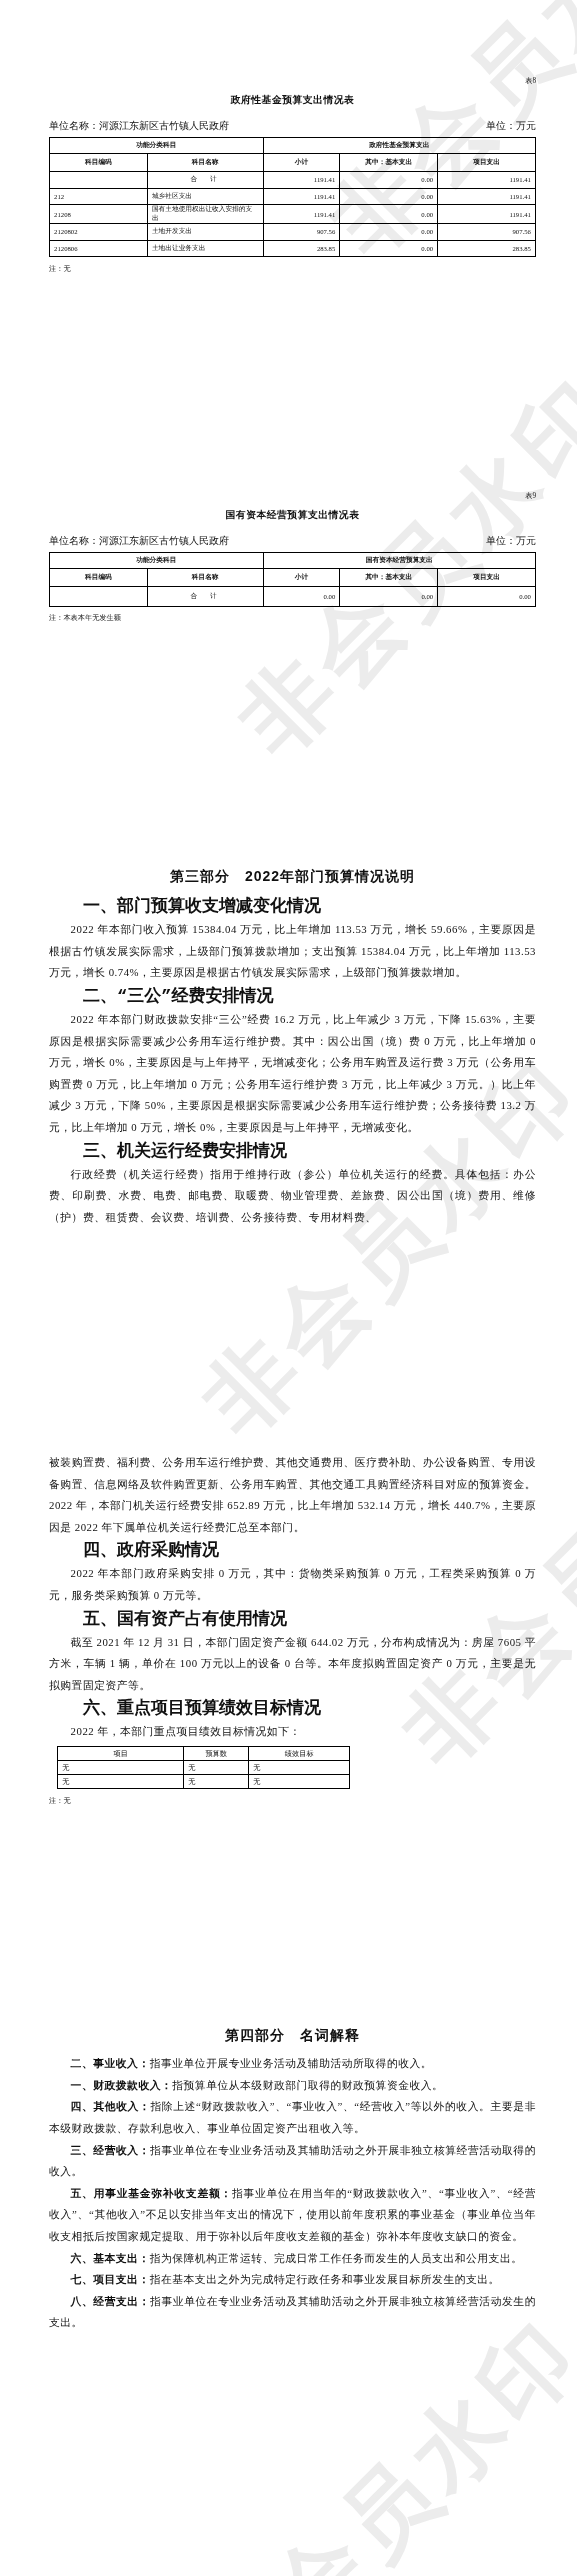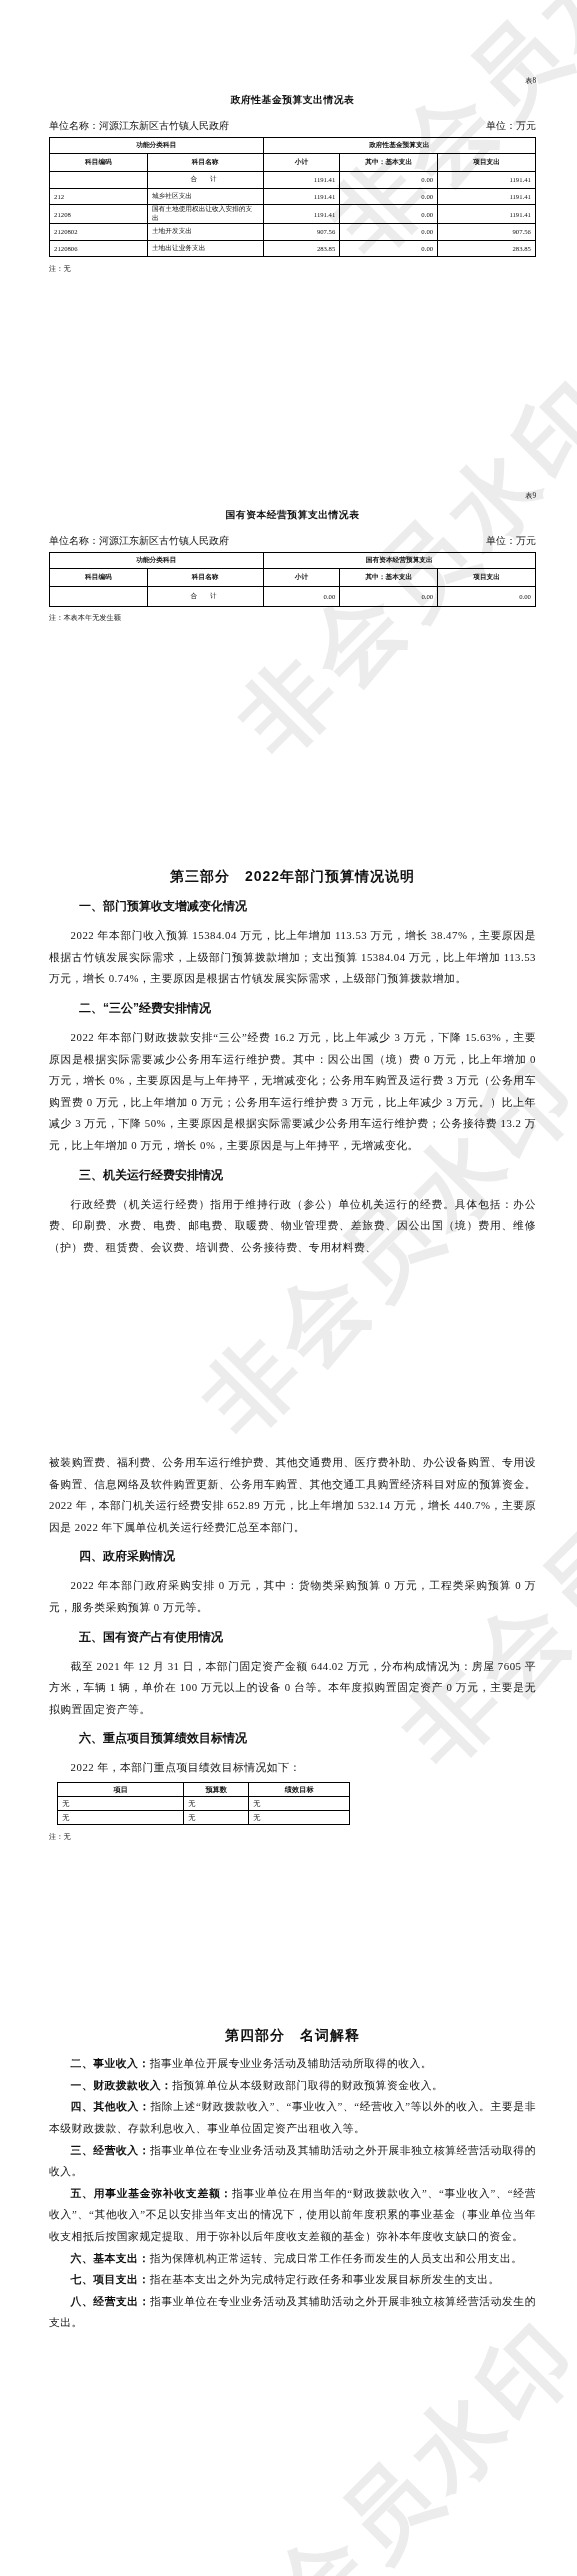"一、部门预算收支增减变化情况" .hsub { font-family: Liberation Sans, sans-serif -> Liberation Mono, monospace; font-size: 12px -> 17px; margin: 6px -> 0 }
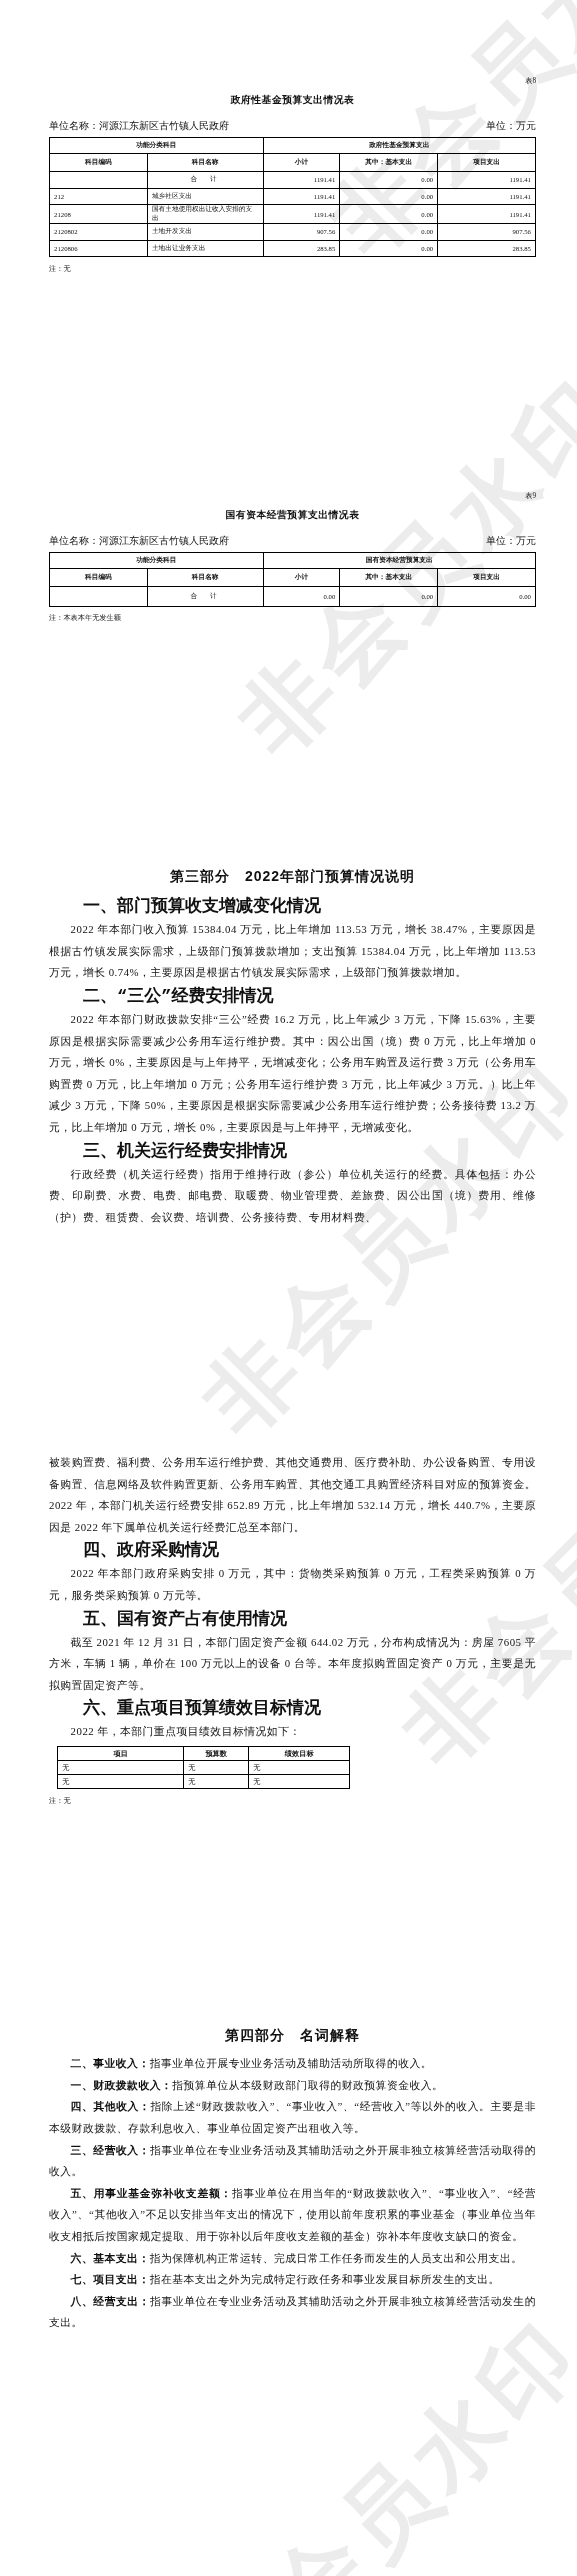"2022 年本部门收入预算 15384.04 万元，比上年增加 113.53" p.body { text: 38.47% -> 59.66% }
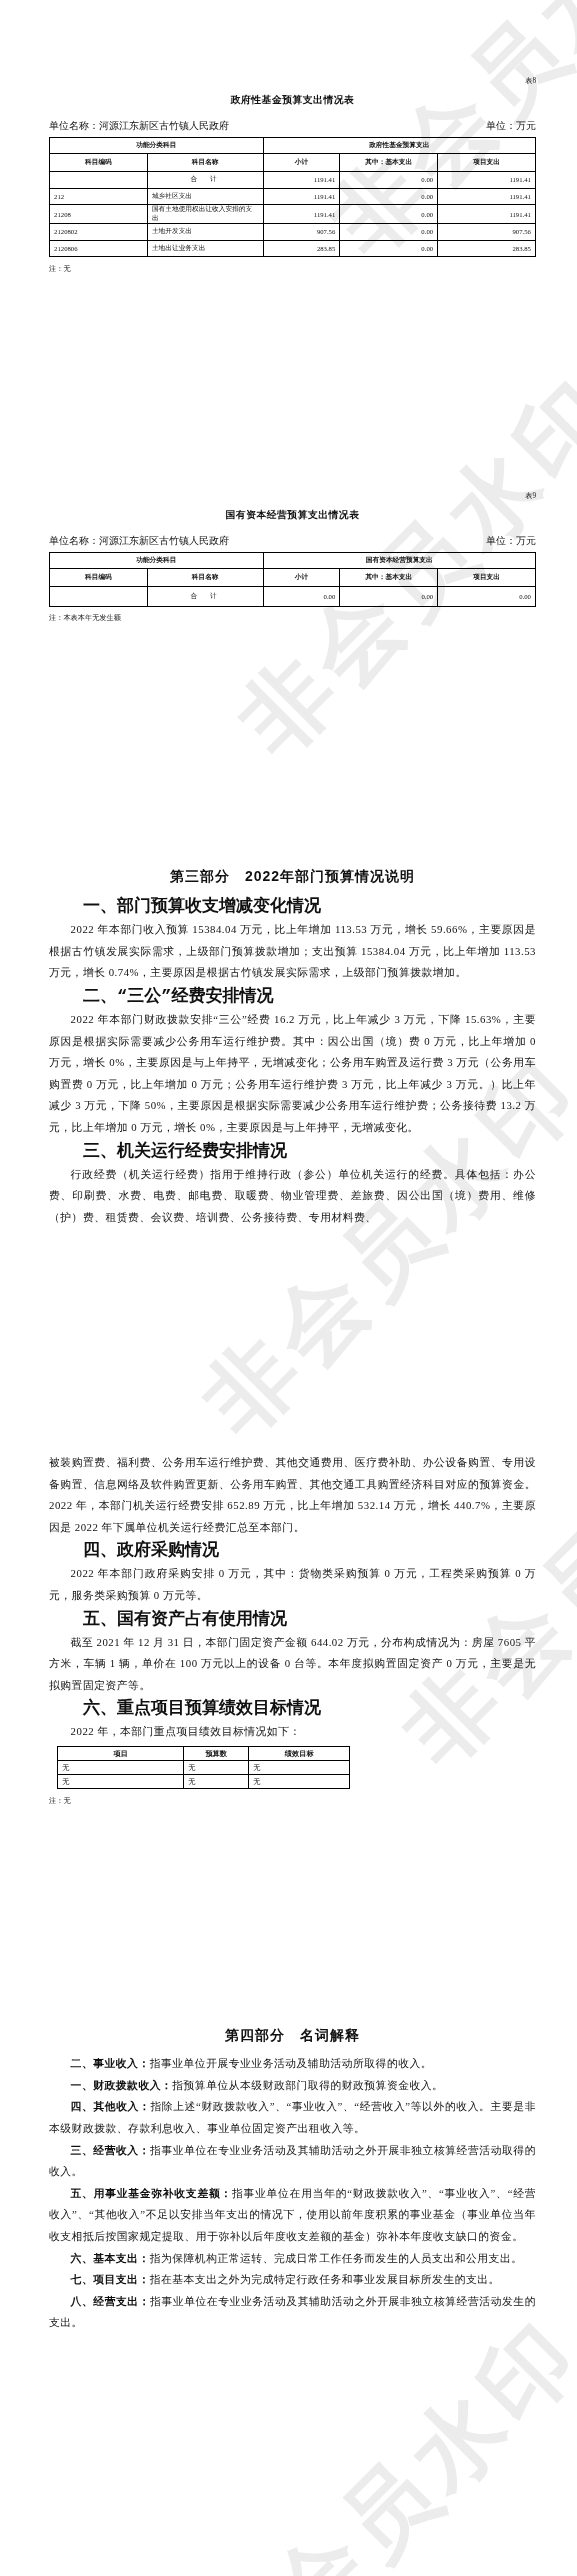"项目" .perf th { font-weight: bold -> normal }
